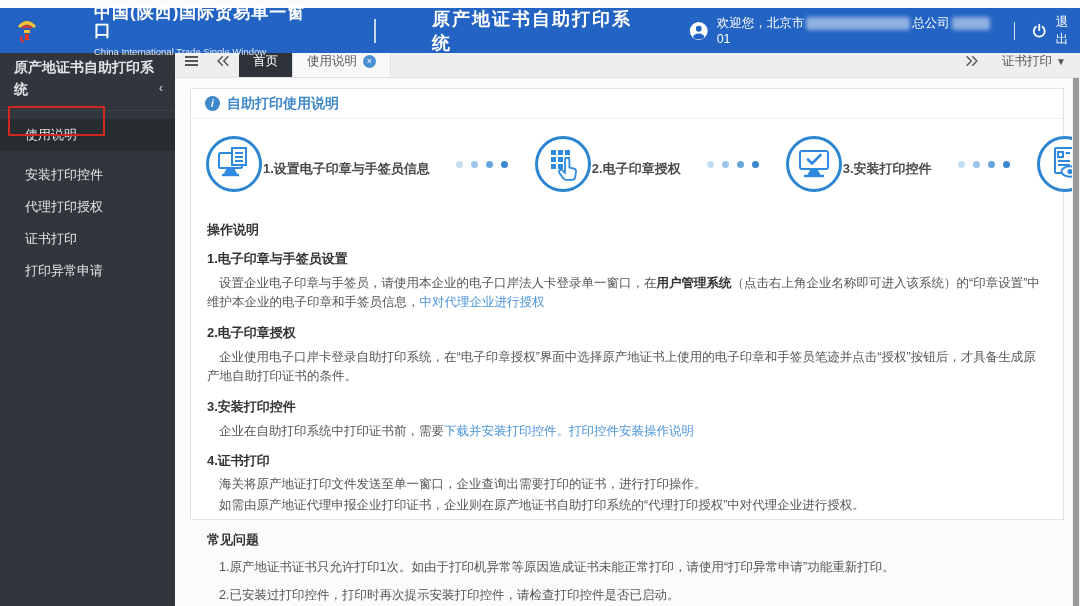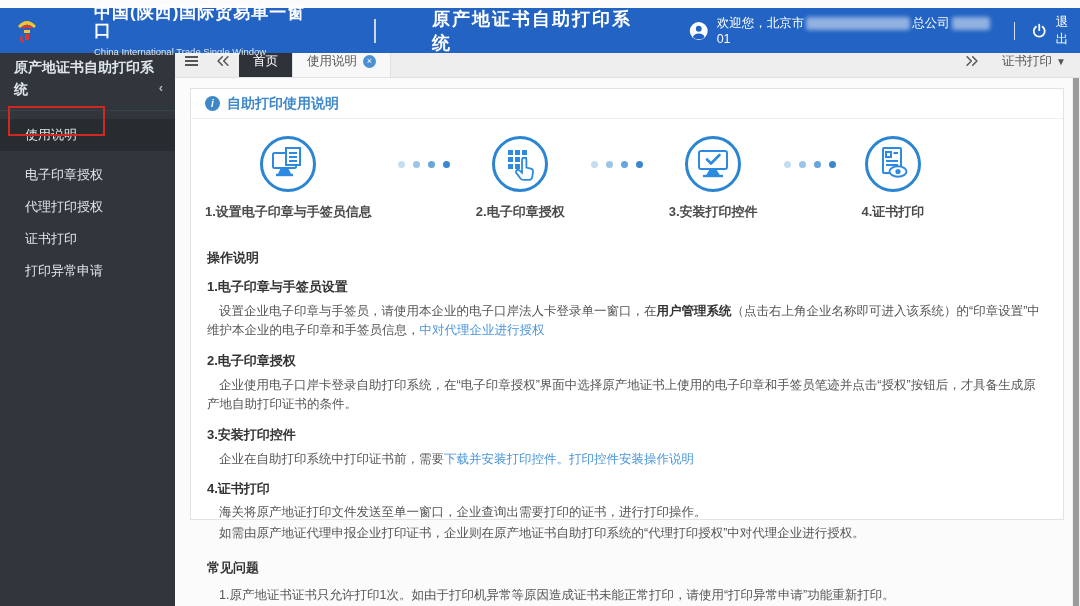"电子印章授权" div.menu-item { text: 电子印章授权 -> 安装打印控件 }
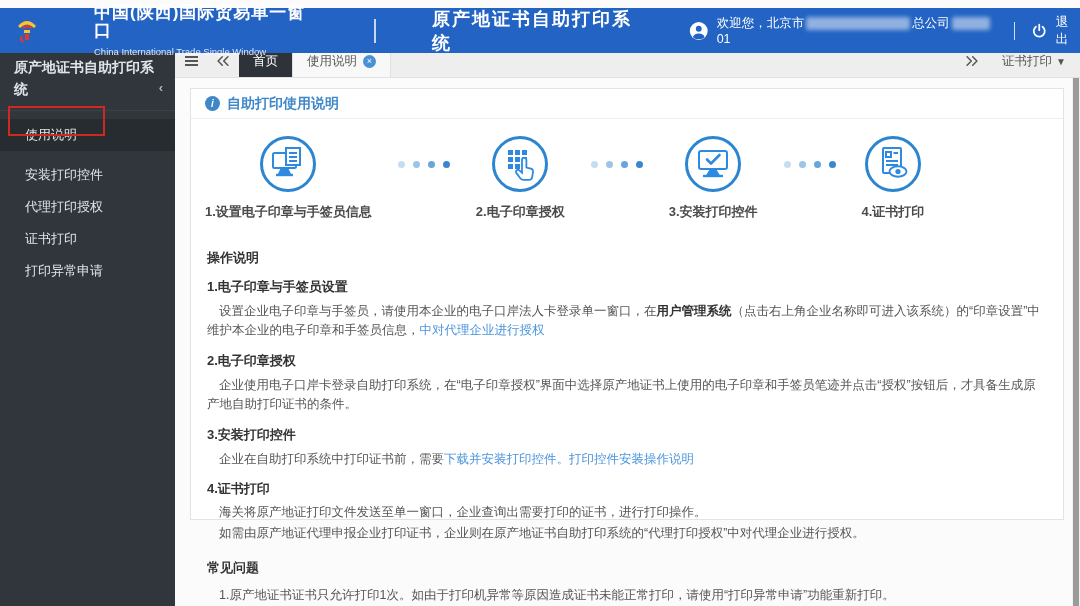"1.设置电子印章与手签员信息" .step { flex-direction: column -> none }
